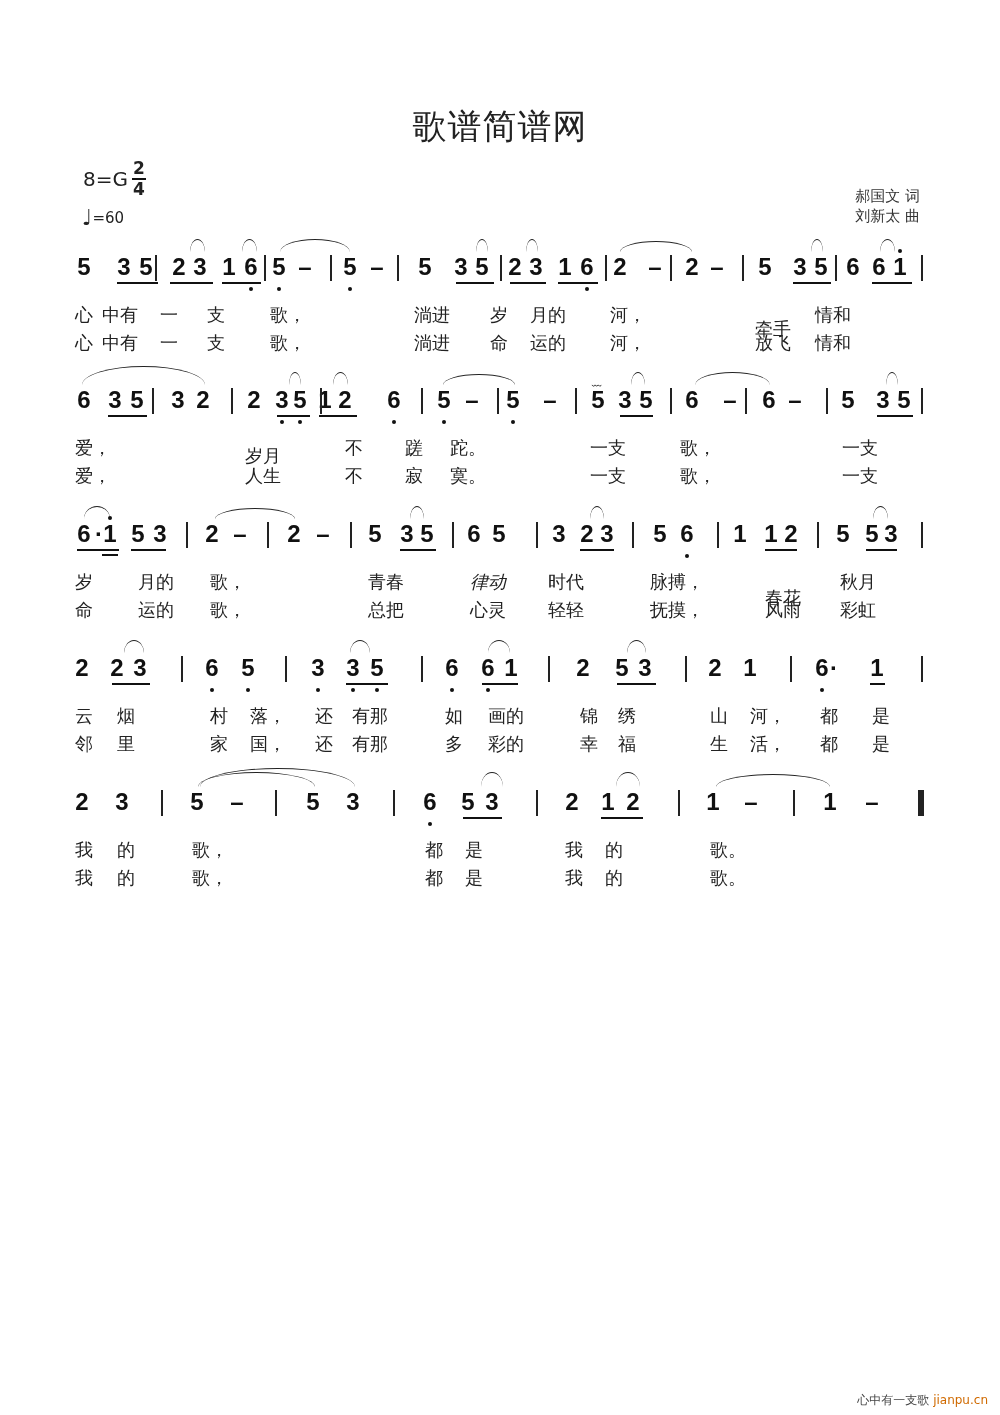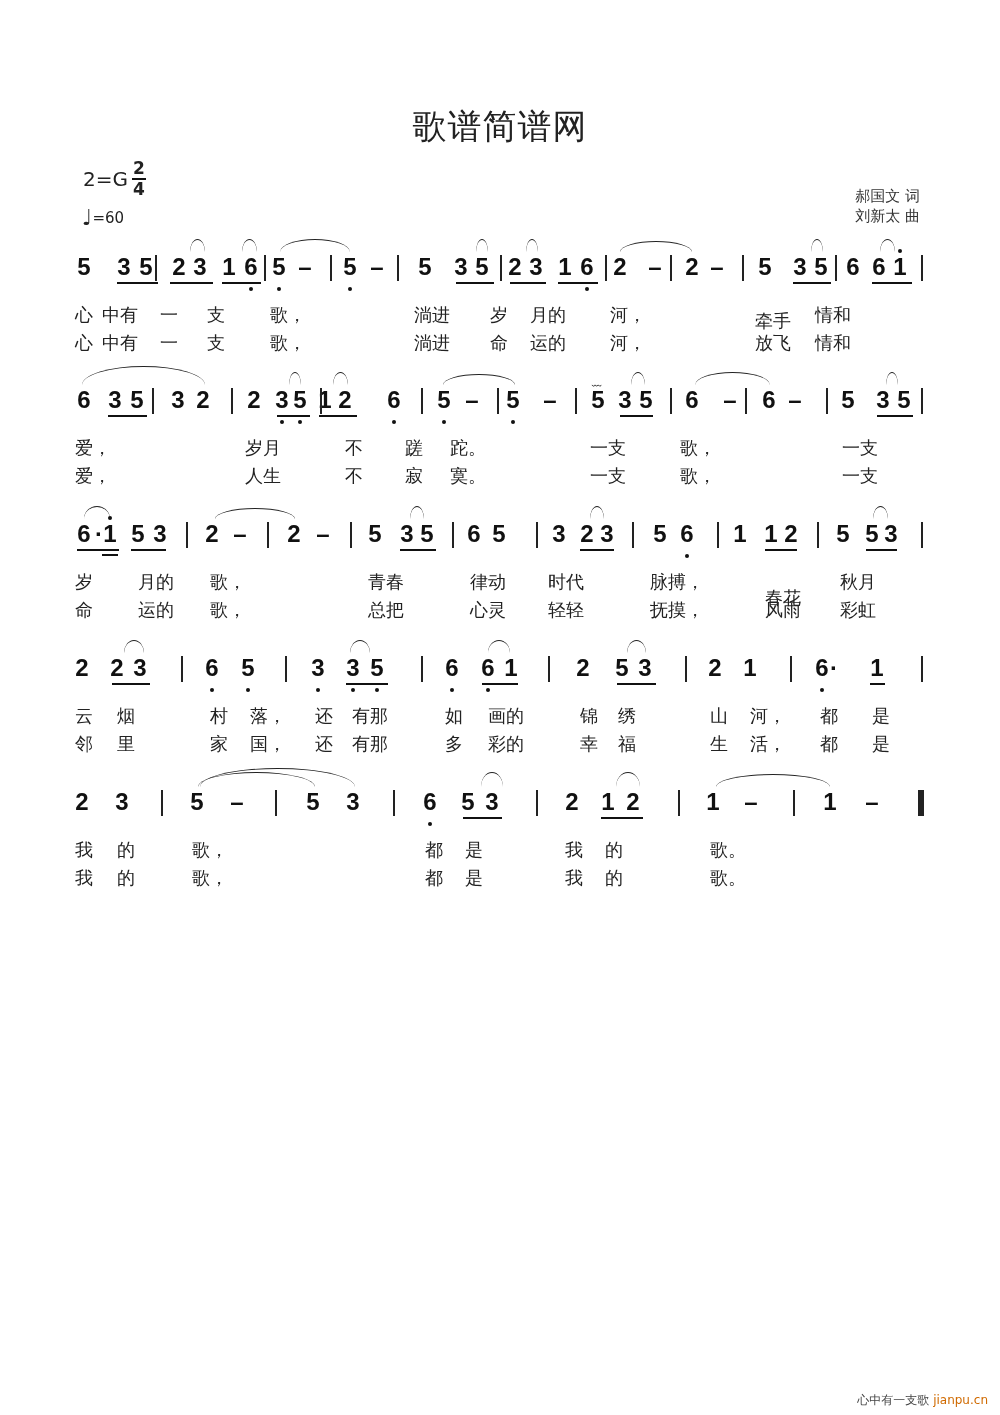"2=G" span { text: 2 -> 8 }
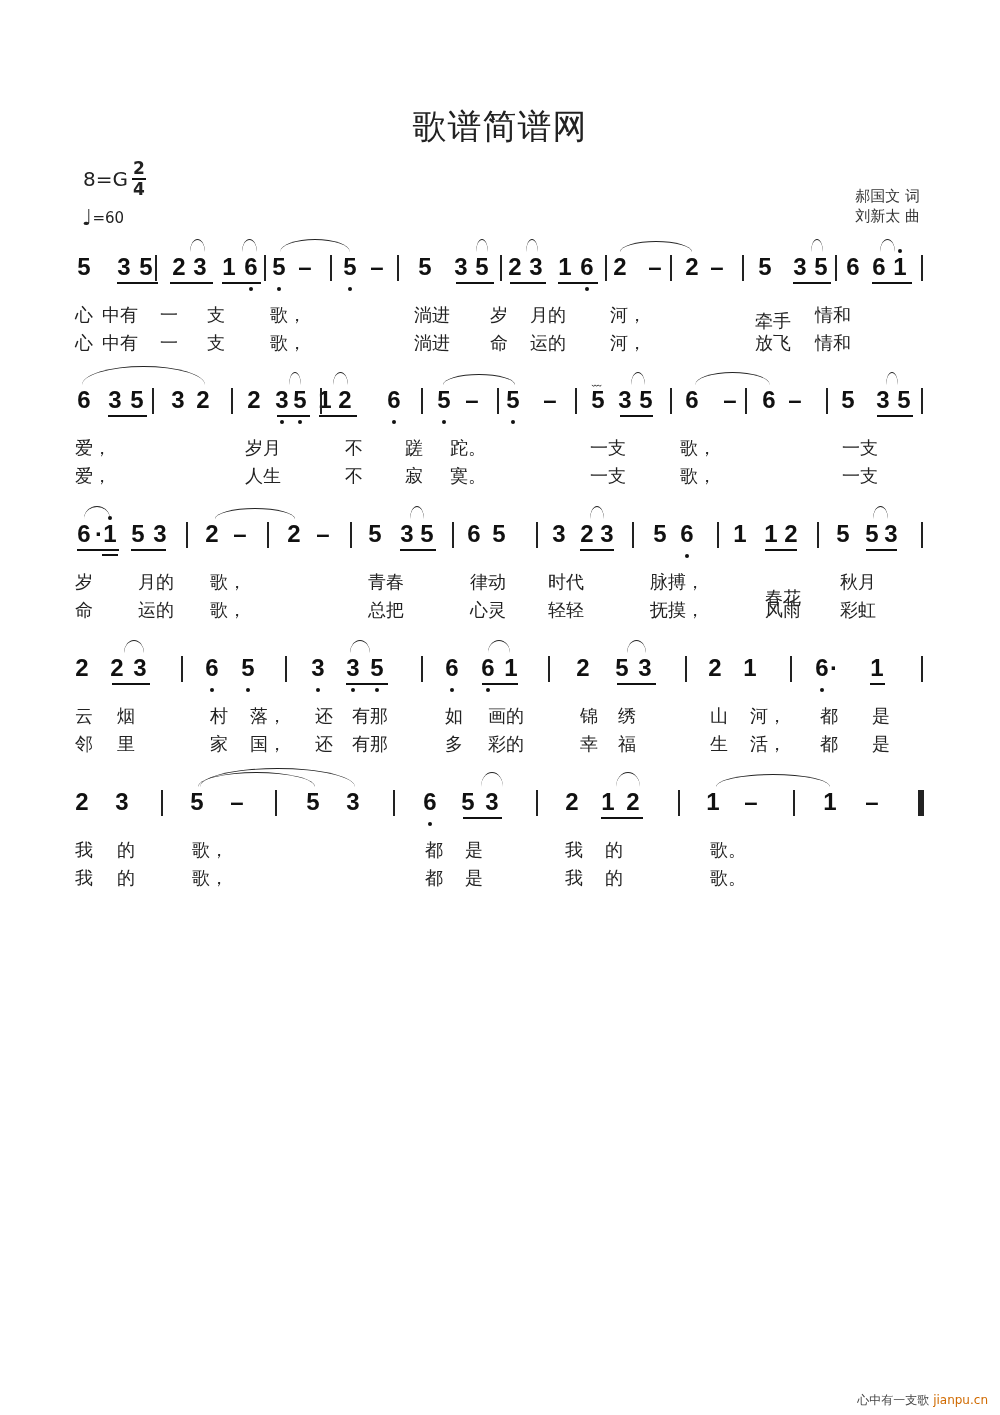"牵手" span.lyr { top: 56px -> 64px }
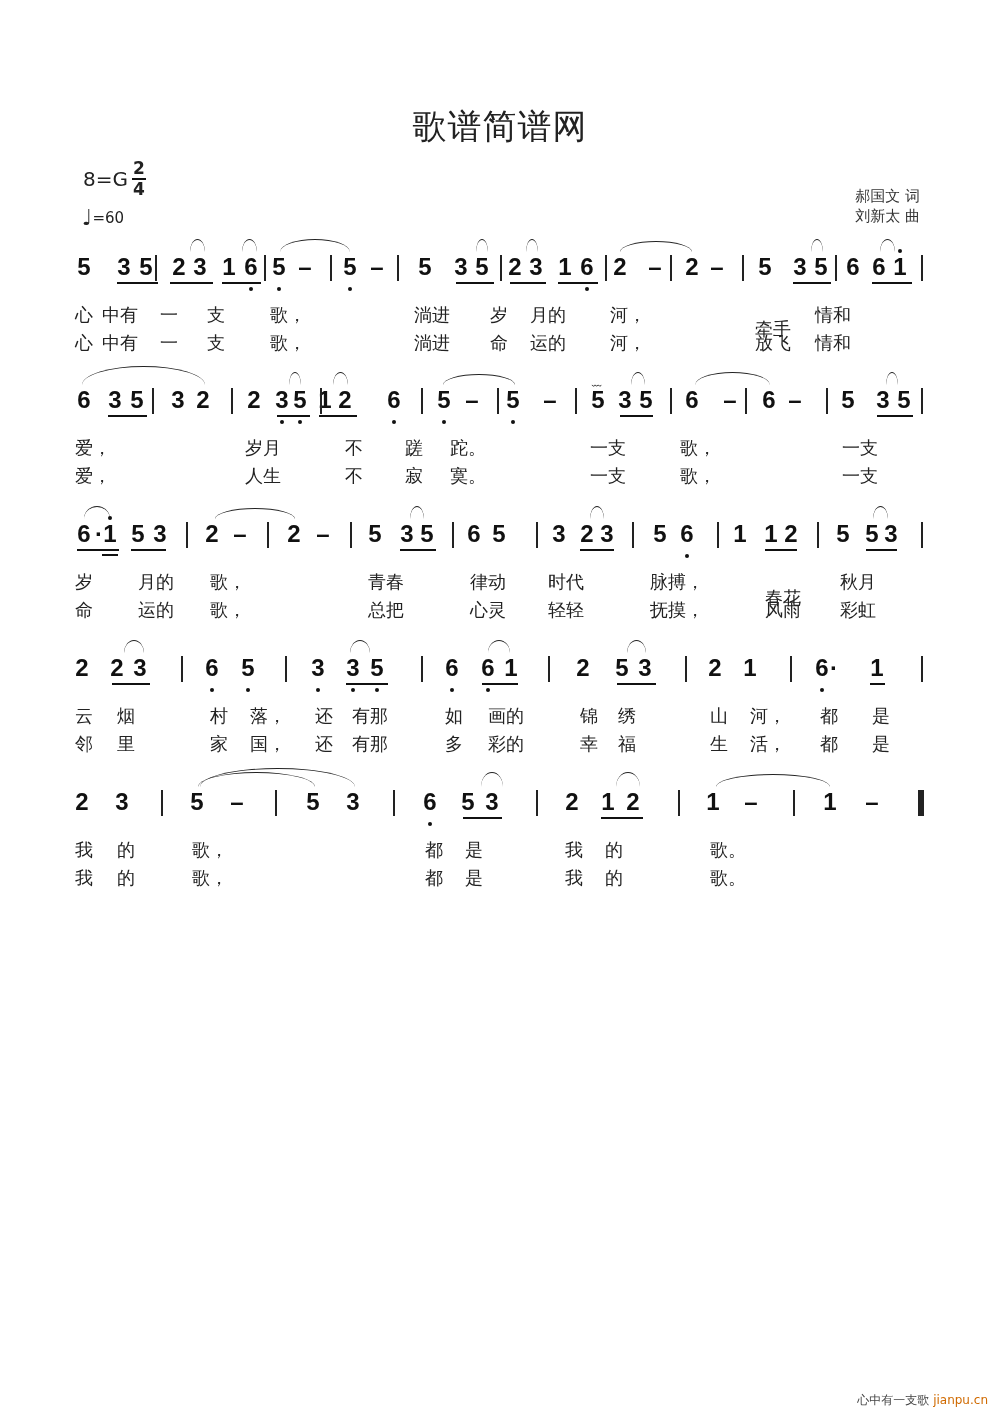"岁月" span.lyr { top: 50px -> 58px }
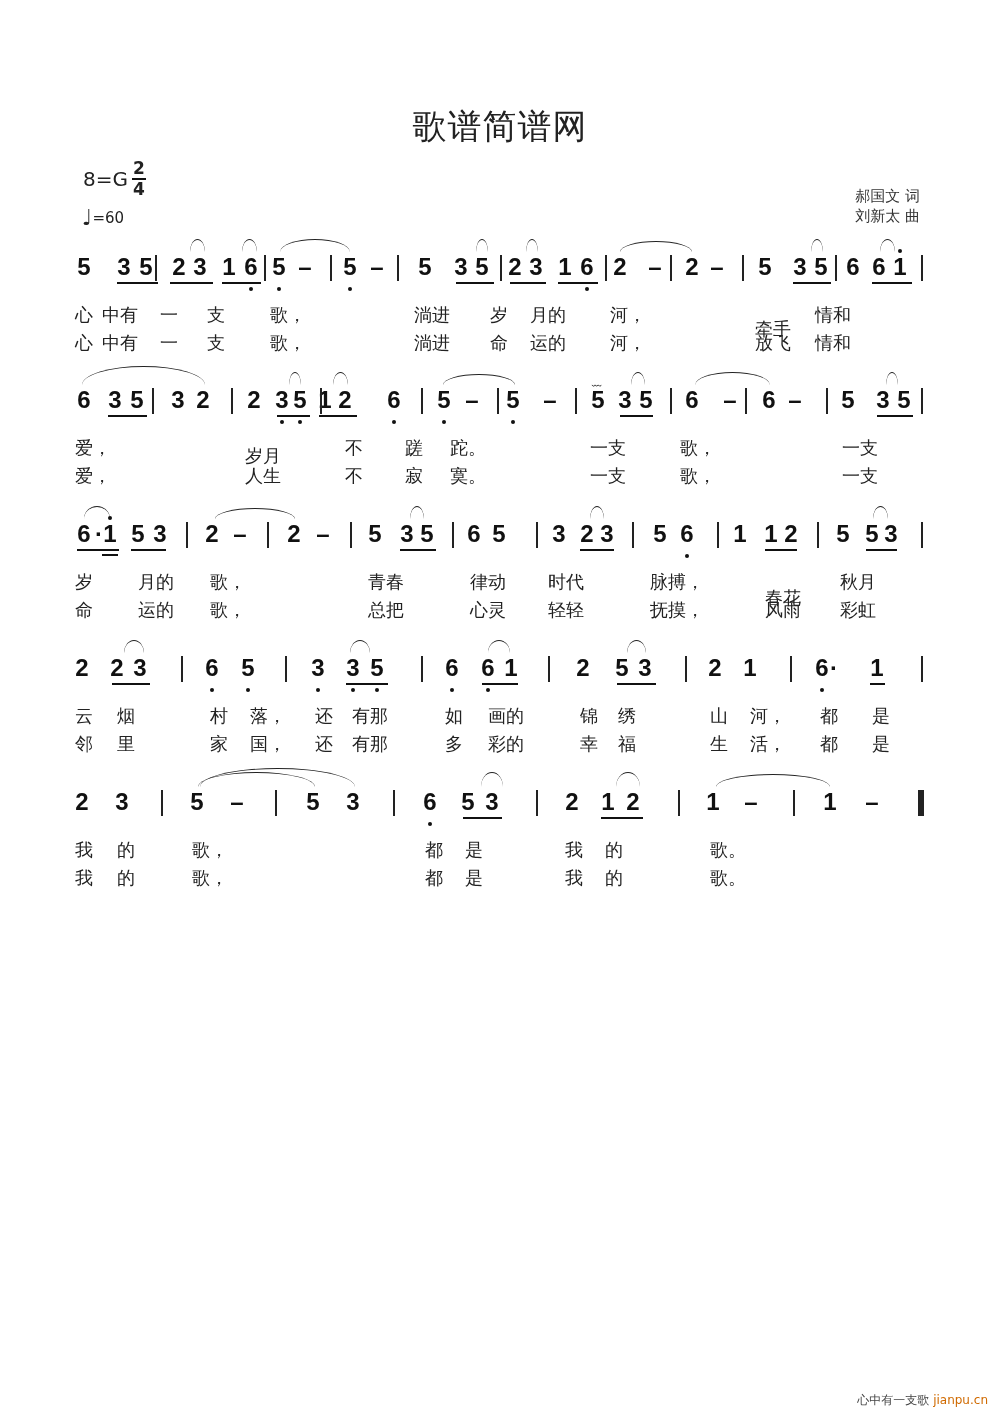"律动" span.lyr { font-style: none -> italic }
